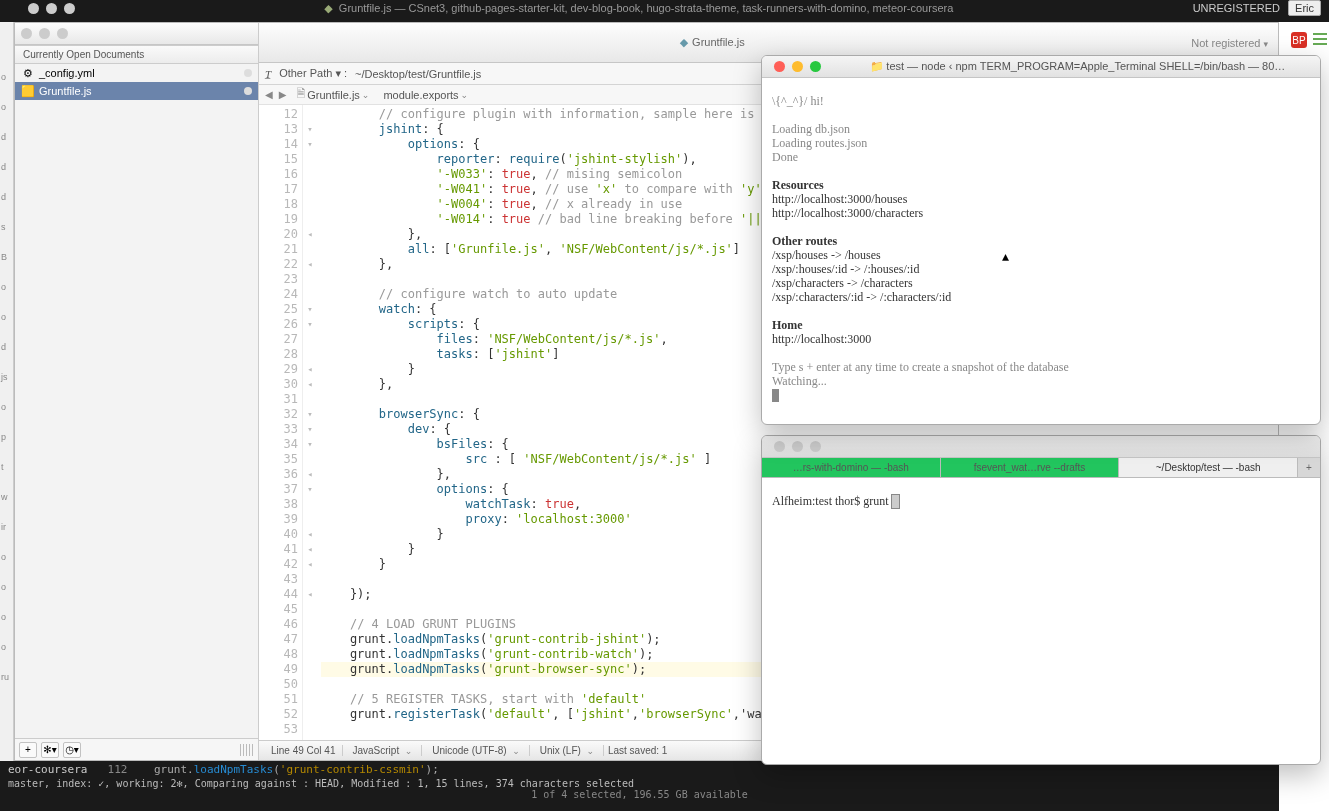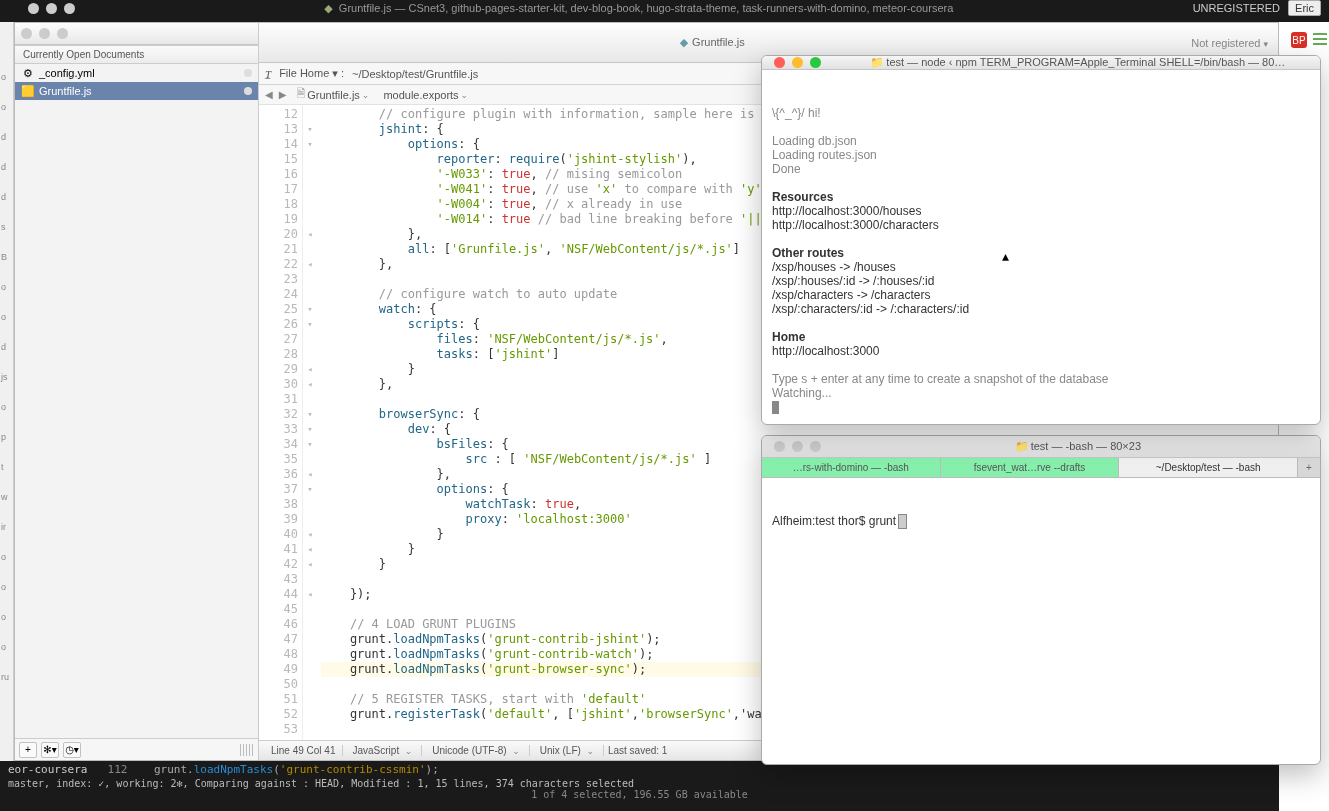"File Home ▾ :" span { text: File Home -> Other Path }
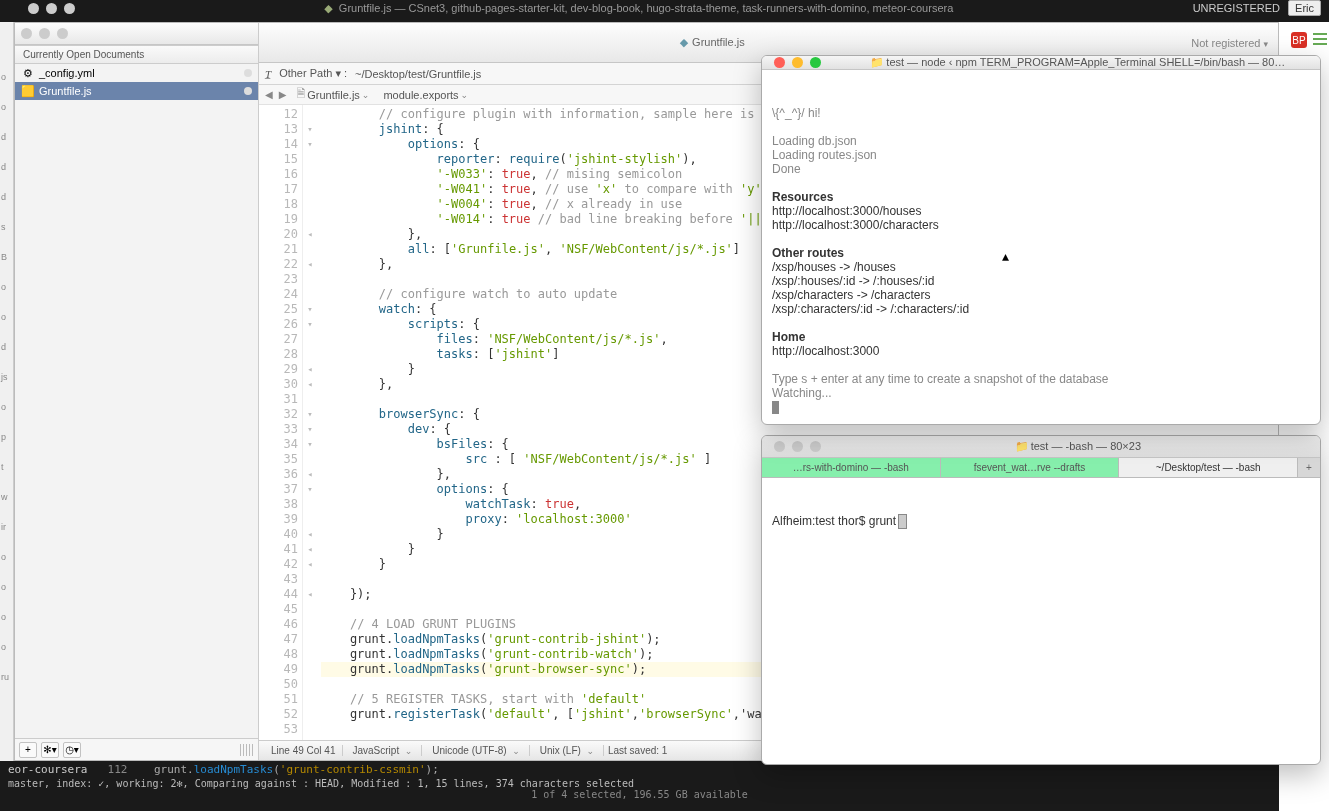"\{^_^}/ hi!" .term-body { font-family: Liberation Sans, sans-serif -> Liberation Serif, serif; margin-top: 20px -> none }
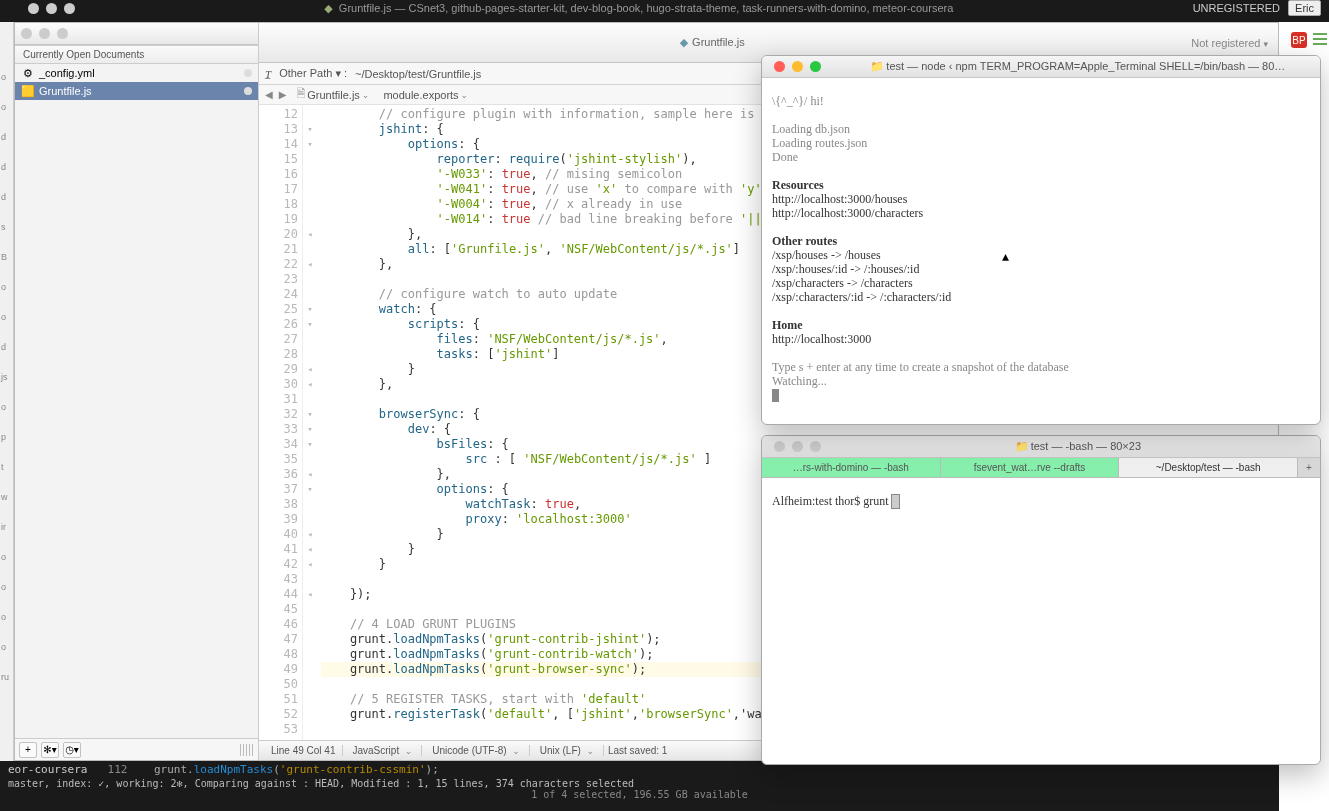"📁 test — -bash —" div.ttext { html: <div><span>📁</span><span>test — -bash — 80×23</span></div> -> none }
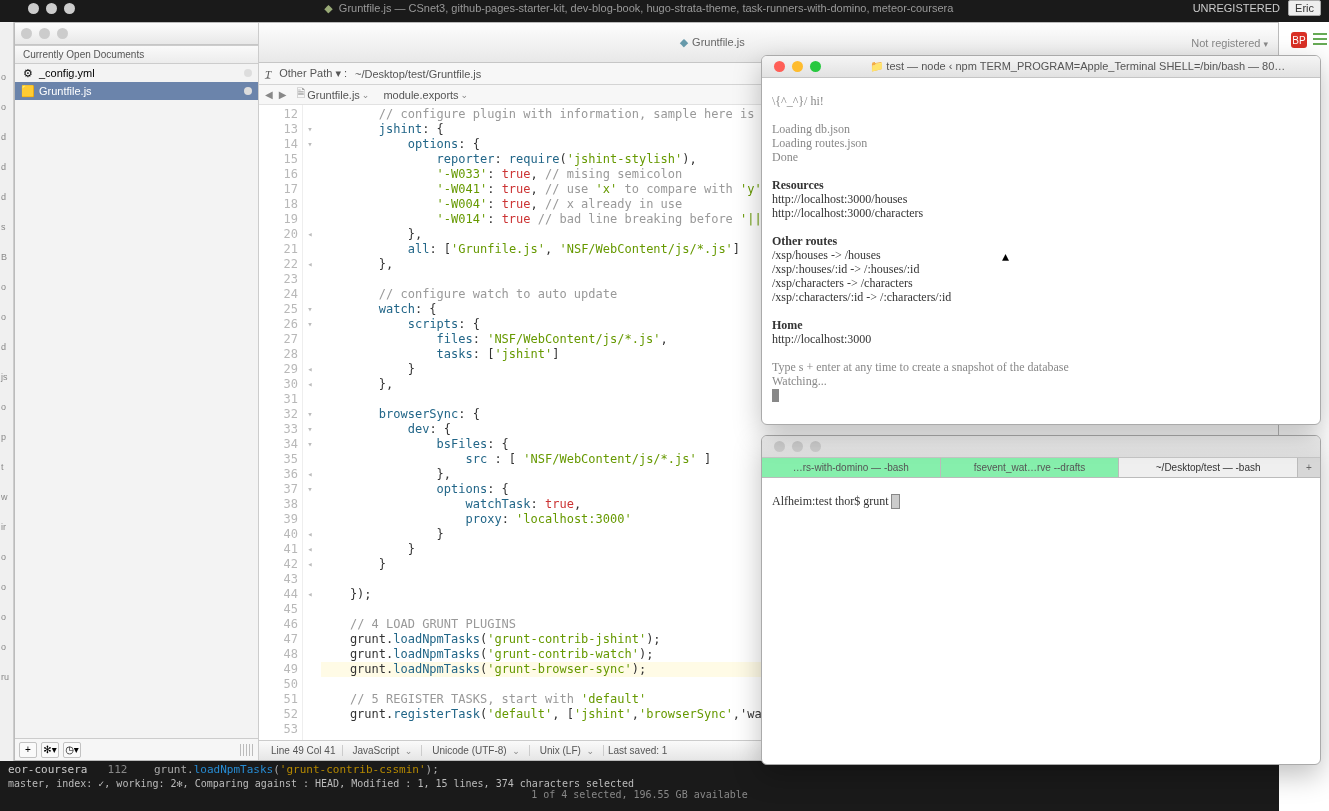"…rs-with-domino — -bash" .term-tabs .ttab { background: #86efac -> #22c55e }
